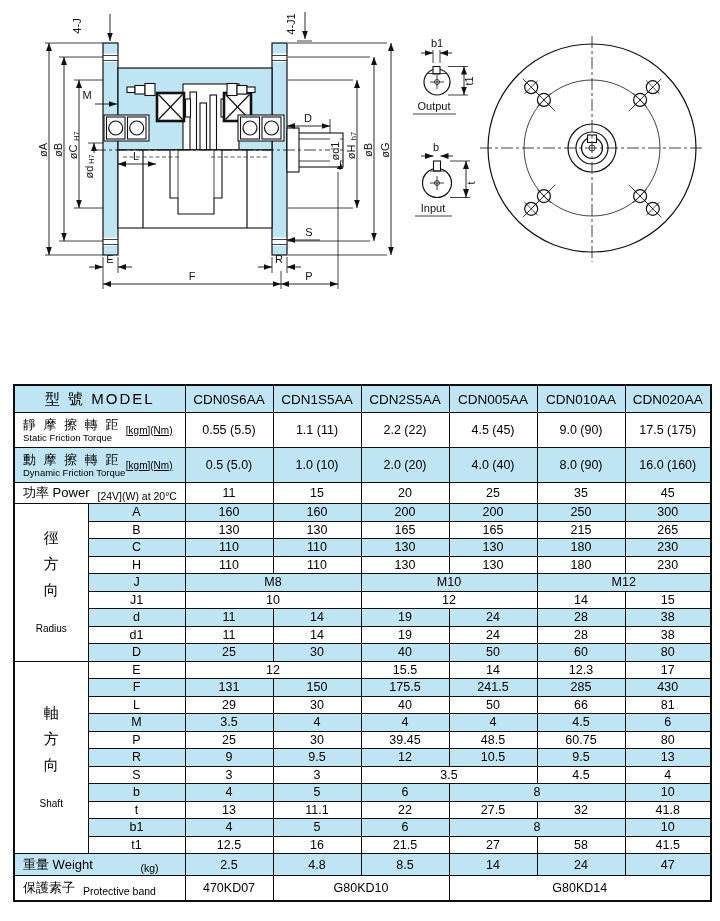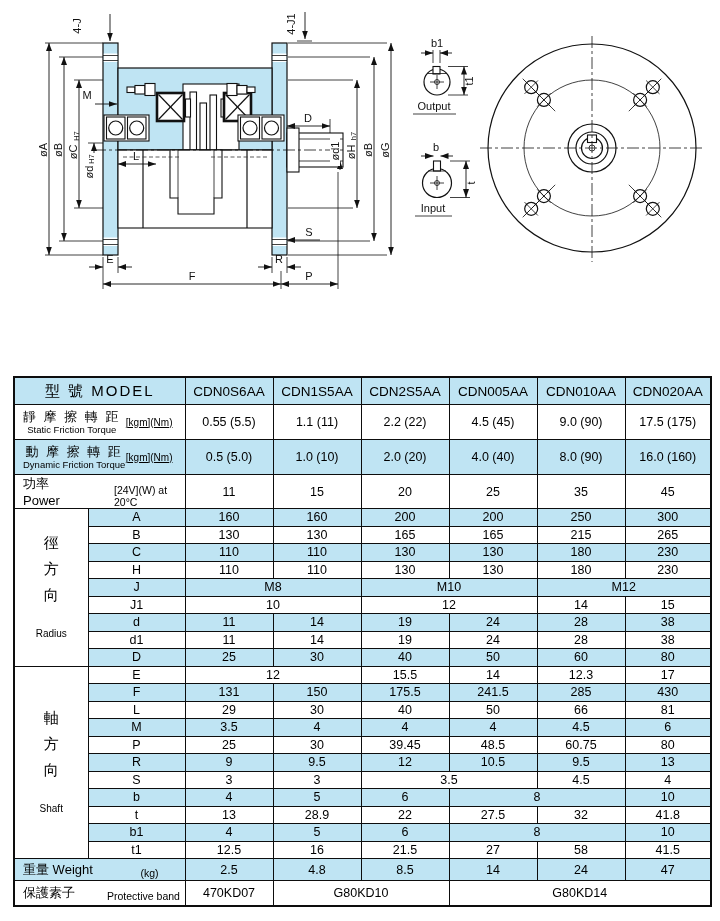"型 號 MODEL" .tablewrap { top: 376px -> 384px }
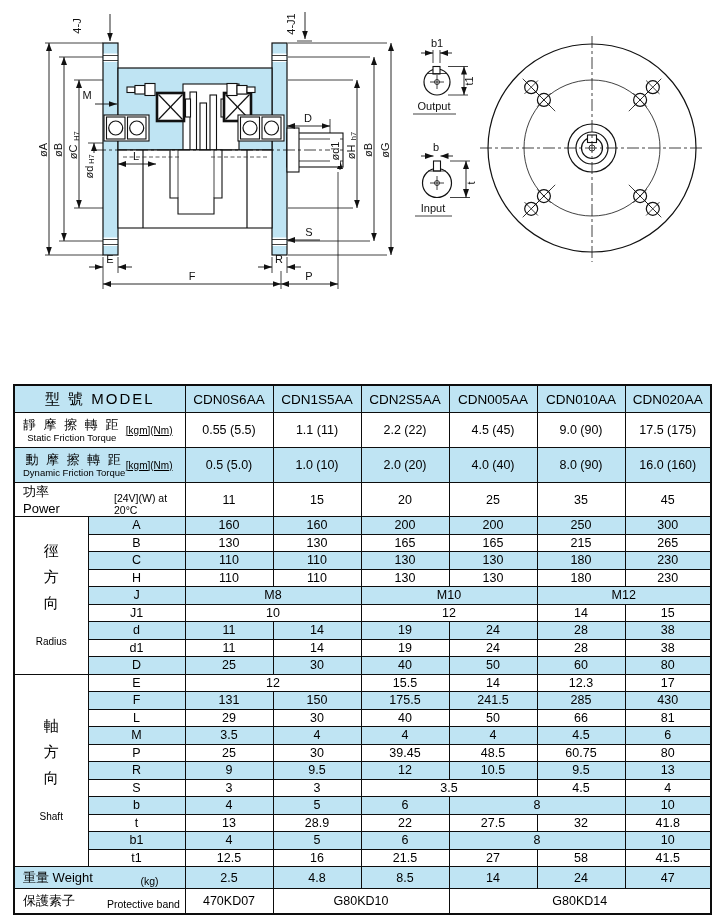"靜 摩 擦 轉 距" .spec-label { text-align: center -> left }
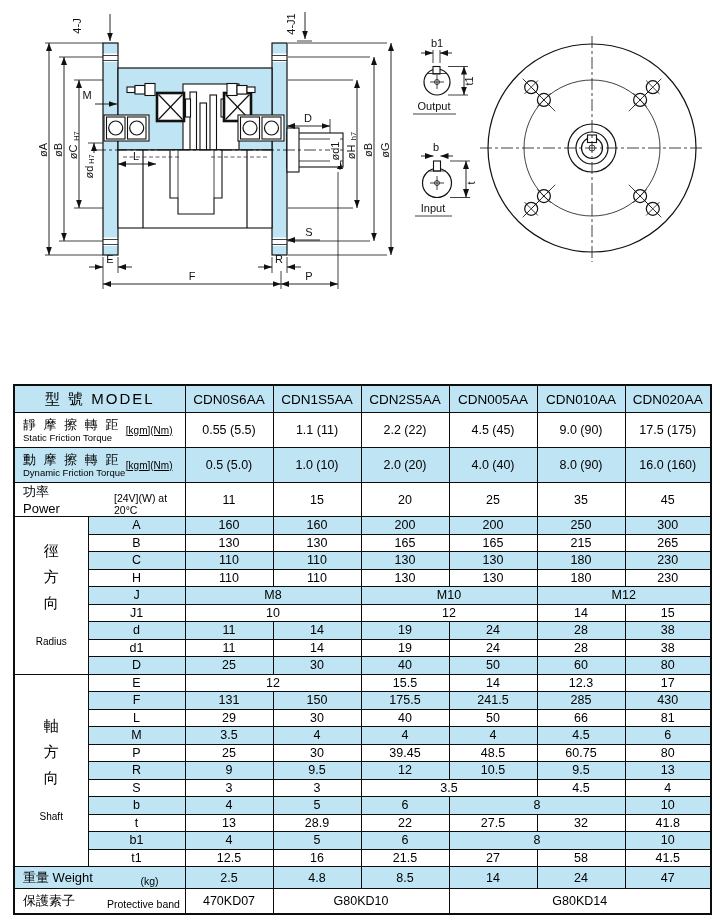"[24V](W) at 20°C" .inline-label .en { margin-left: 24px -> none }
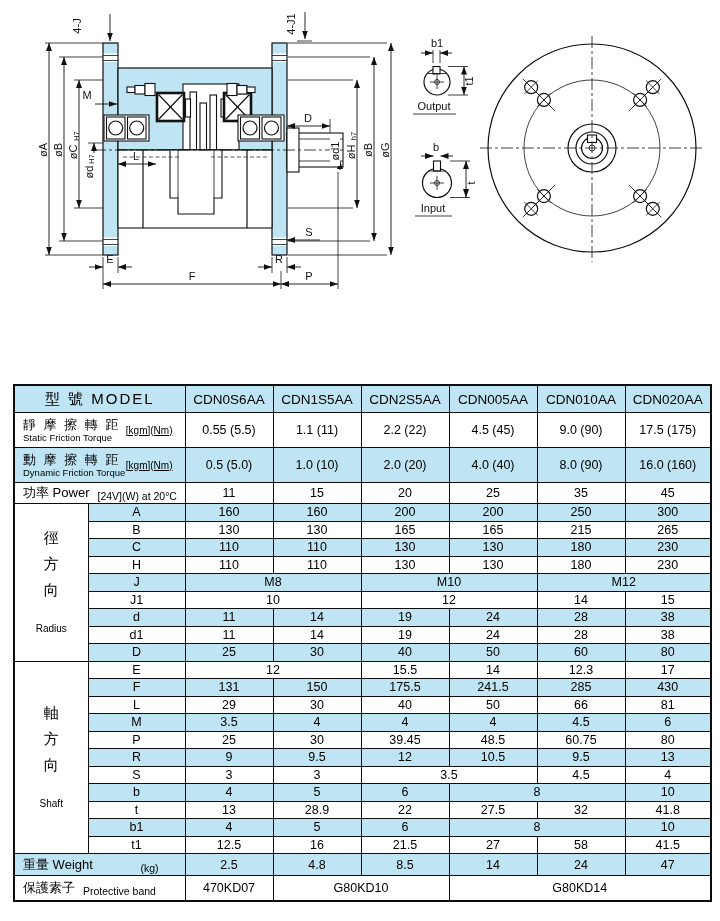"28.9" td.val { text: 28.9 -> 11.1 }
